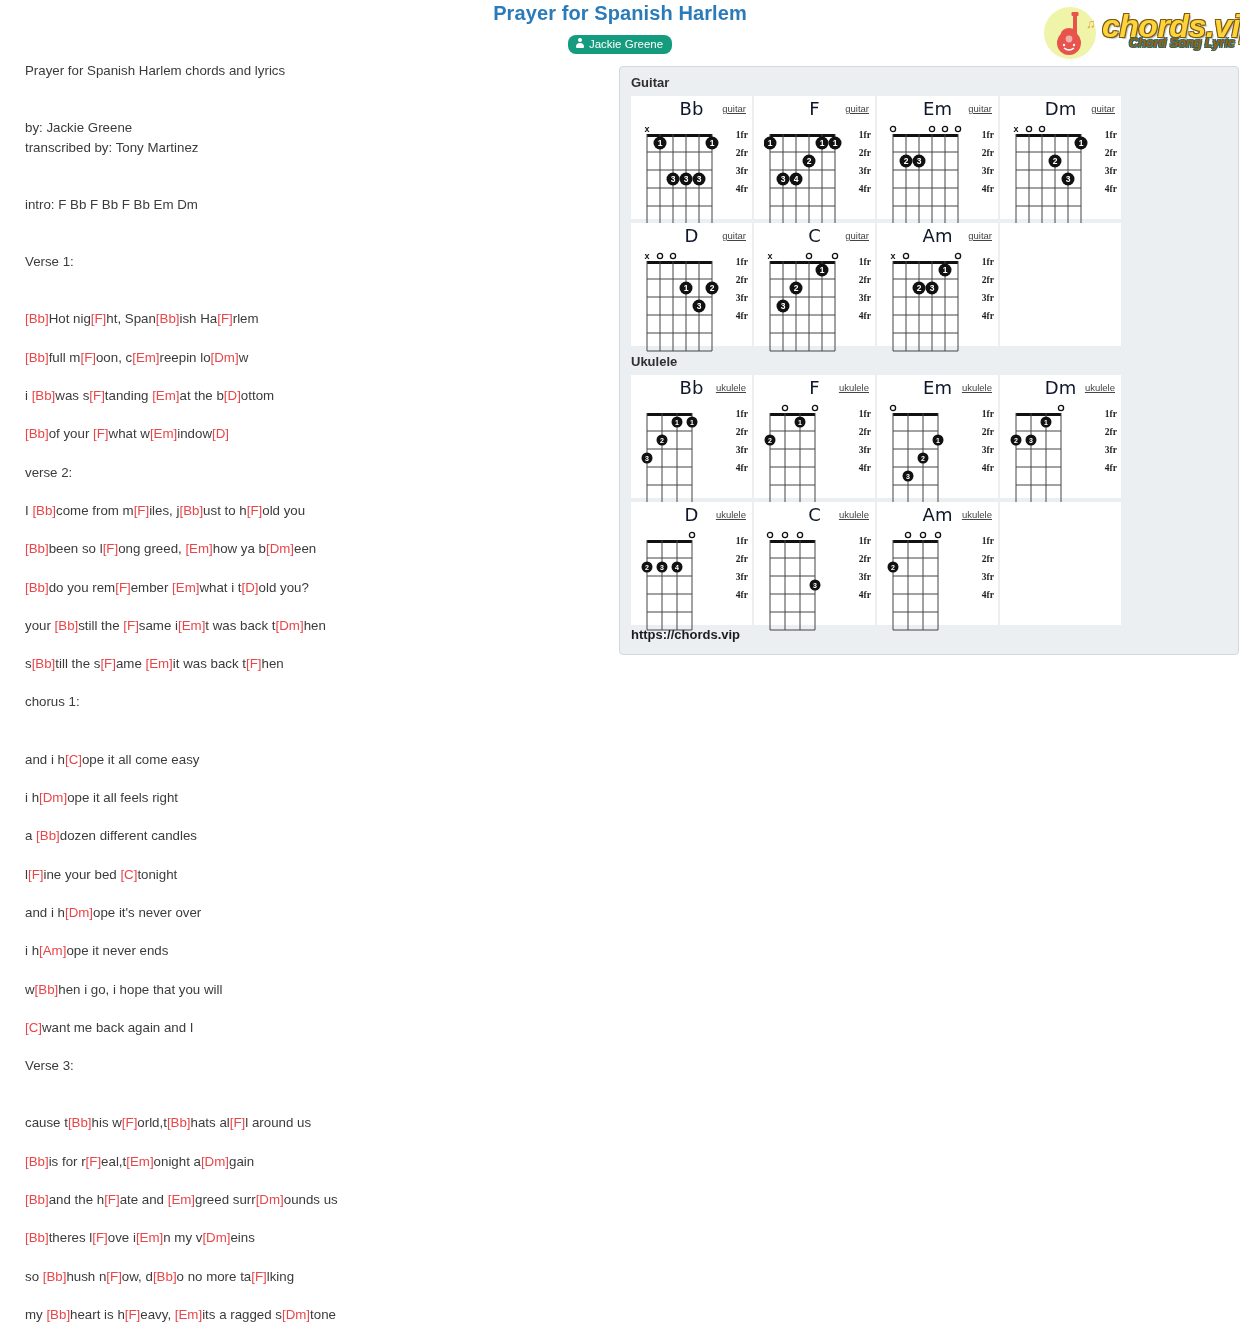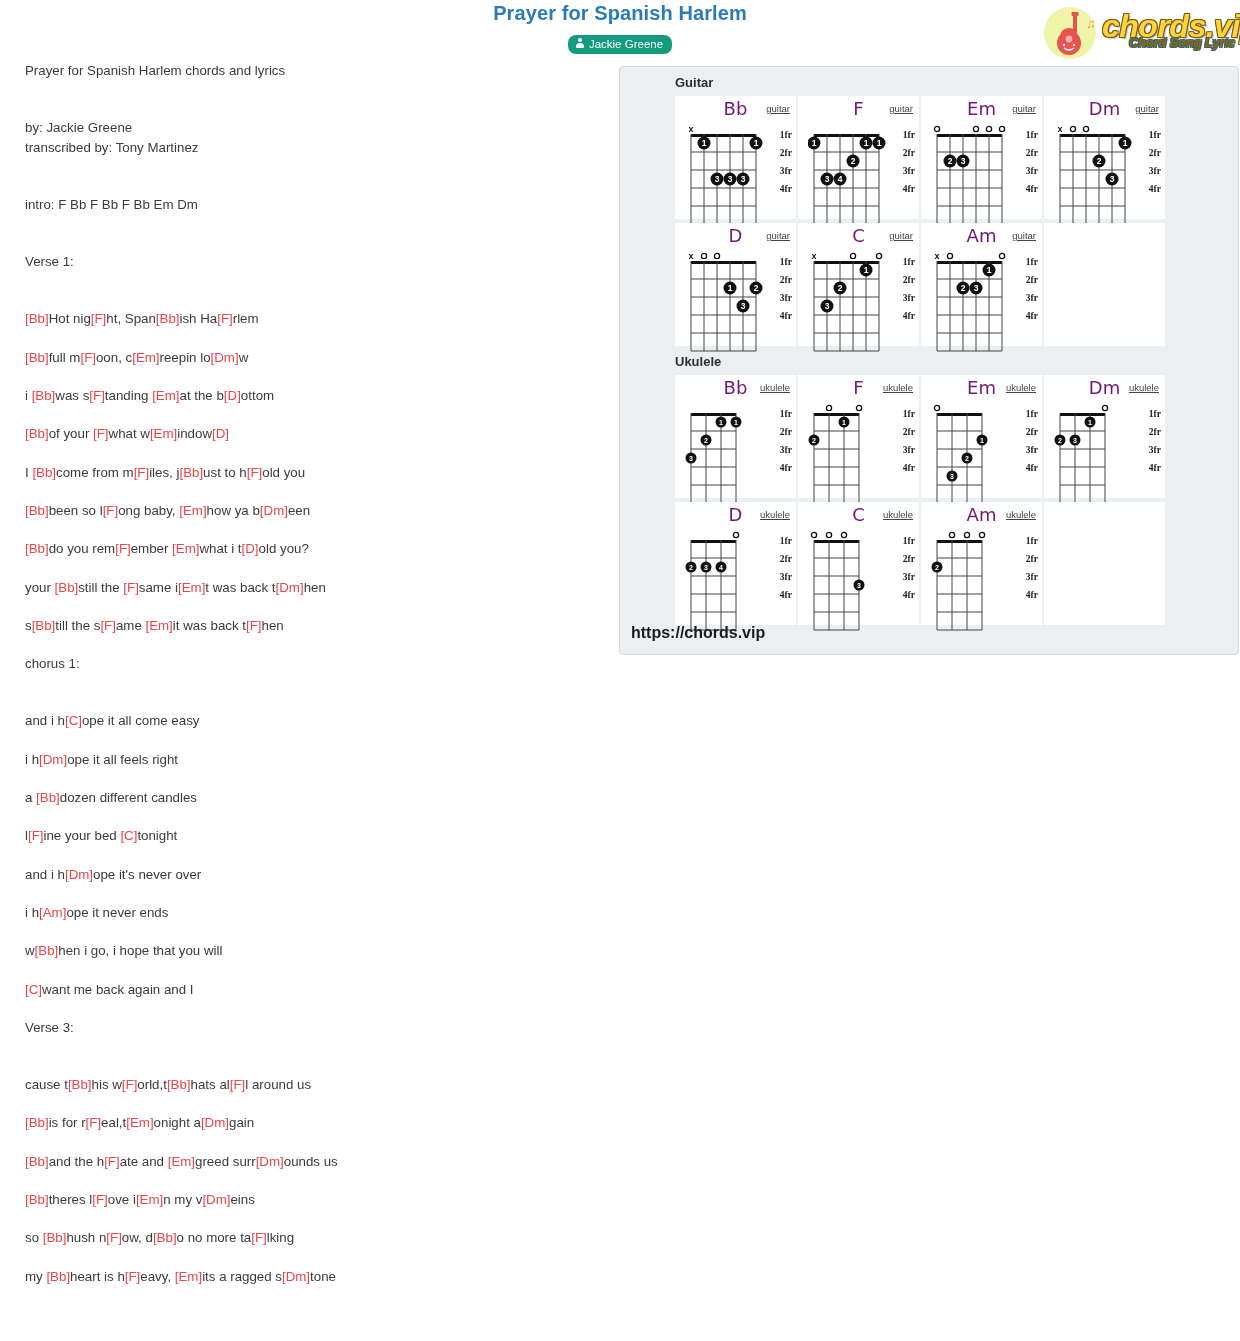"Guitar" .chord-panel { padding-left: 44px -> none }
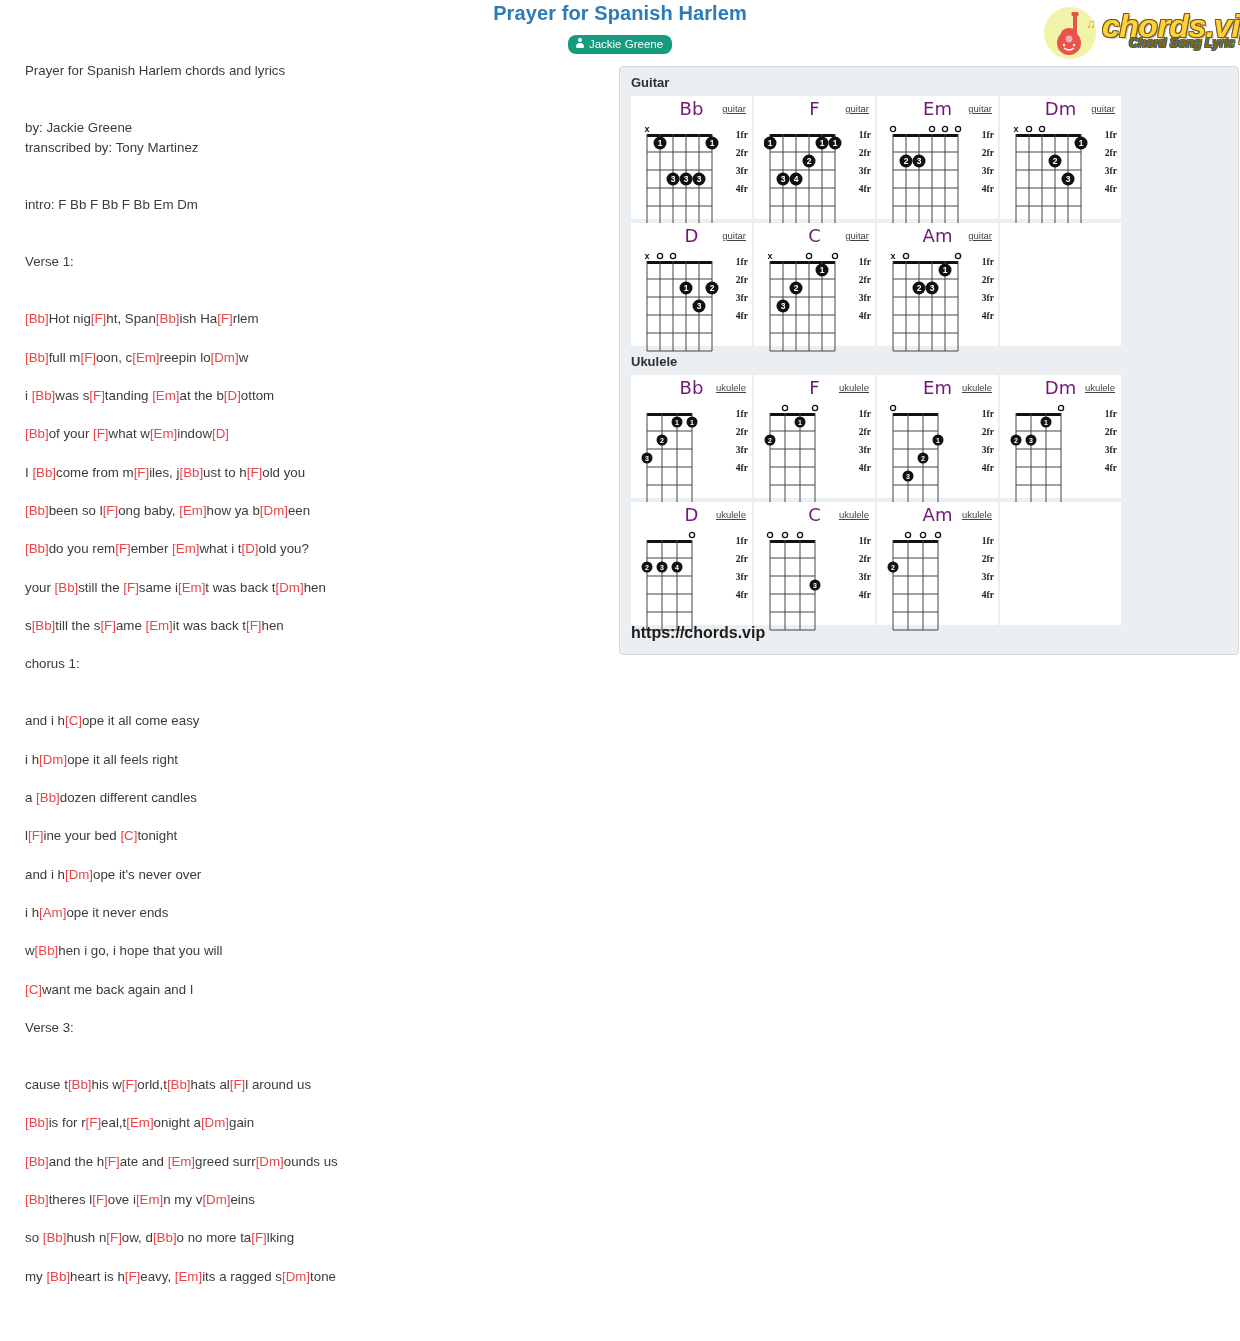"Bb" .chord-name { color: #701a75 -> #0f172a }
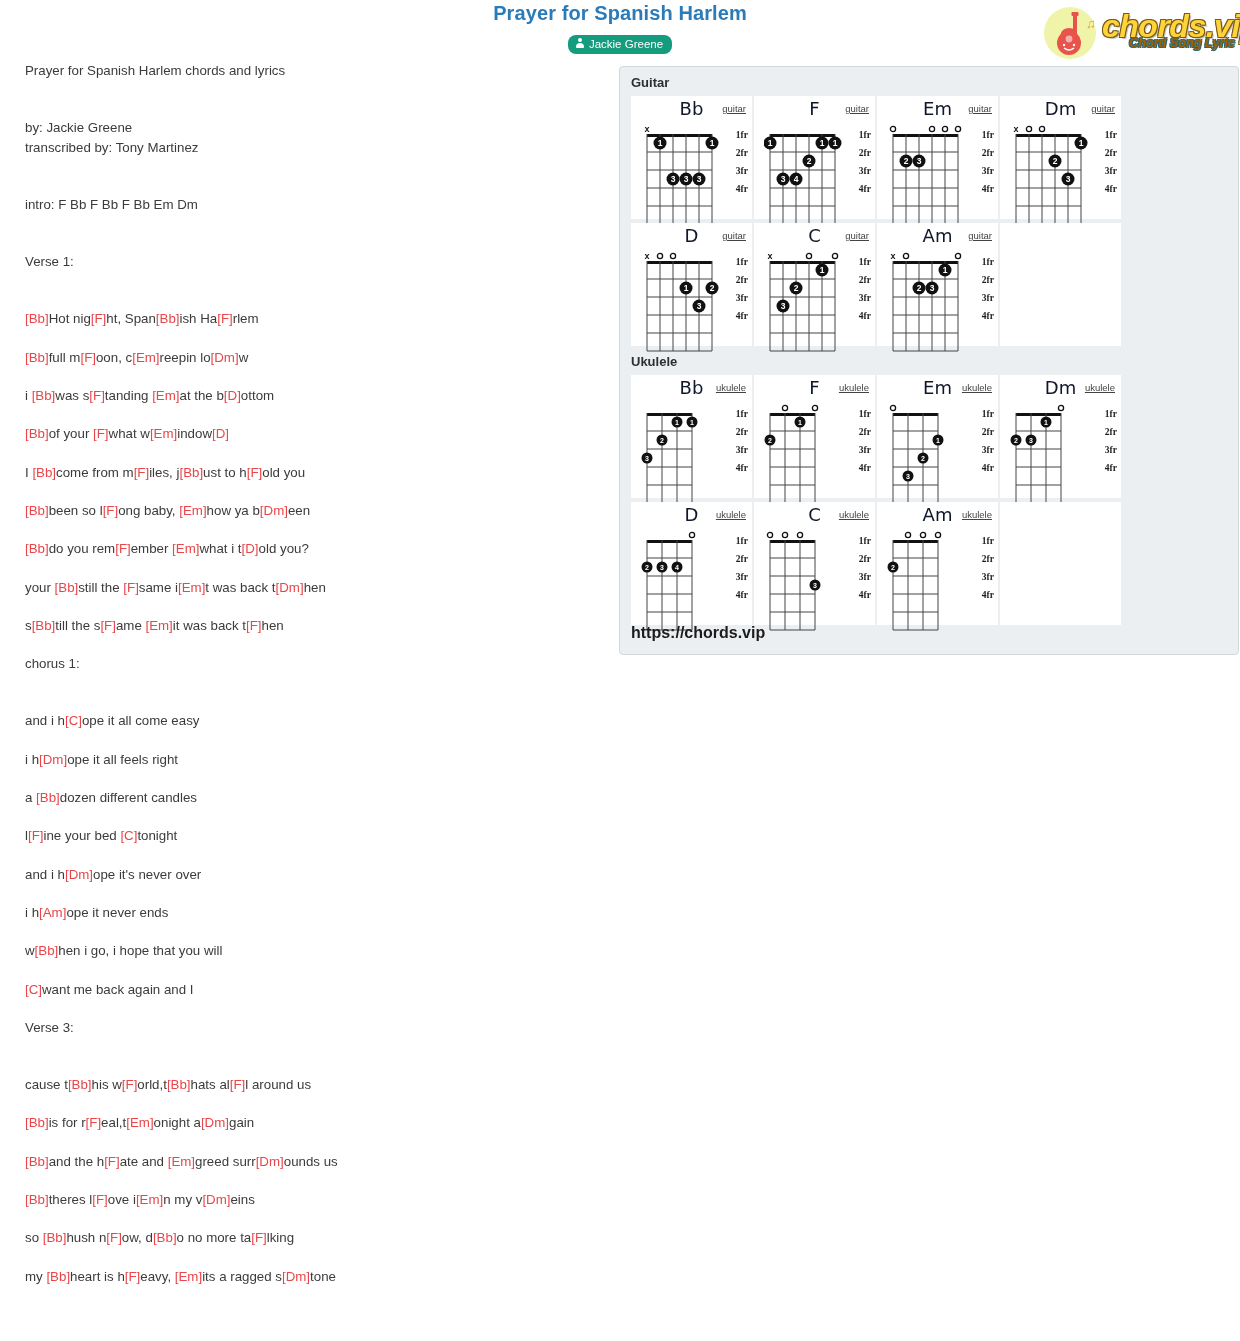"verse 2:" div.lyric-line { html: none -> <div>verse 2:</div> }
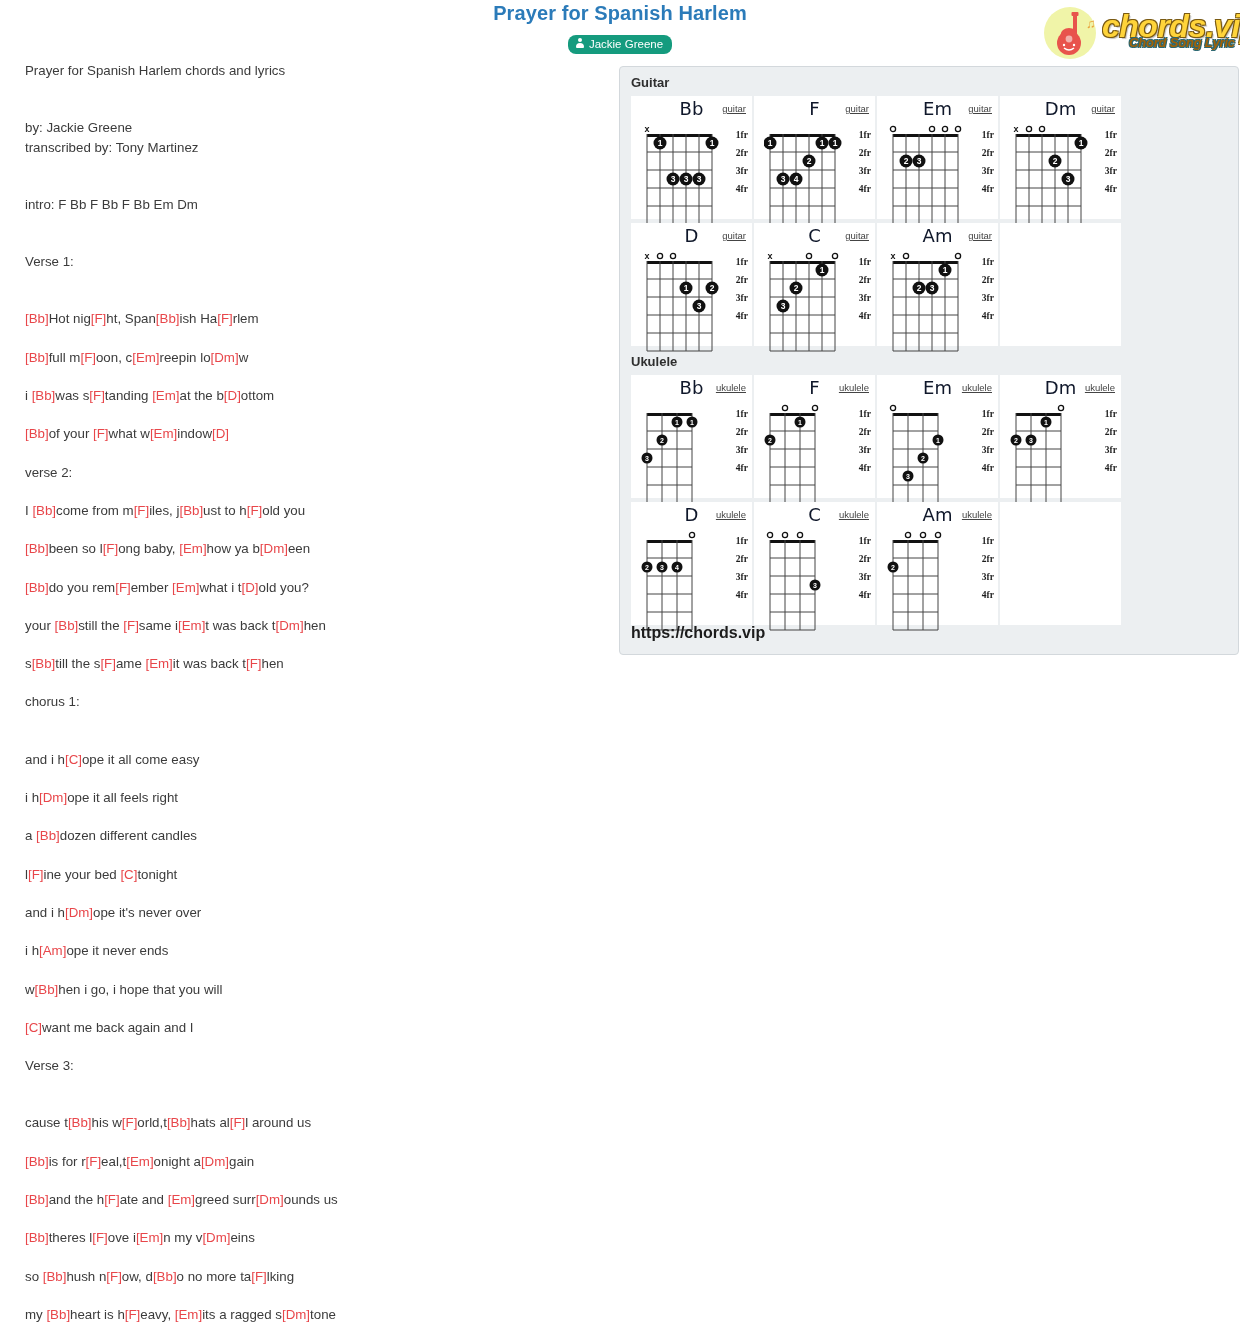"ong baby," span { text: baby -> greed }
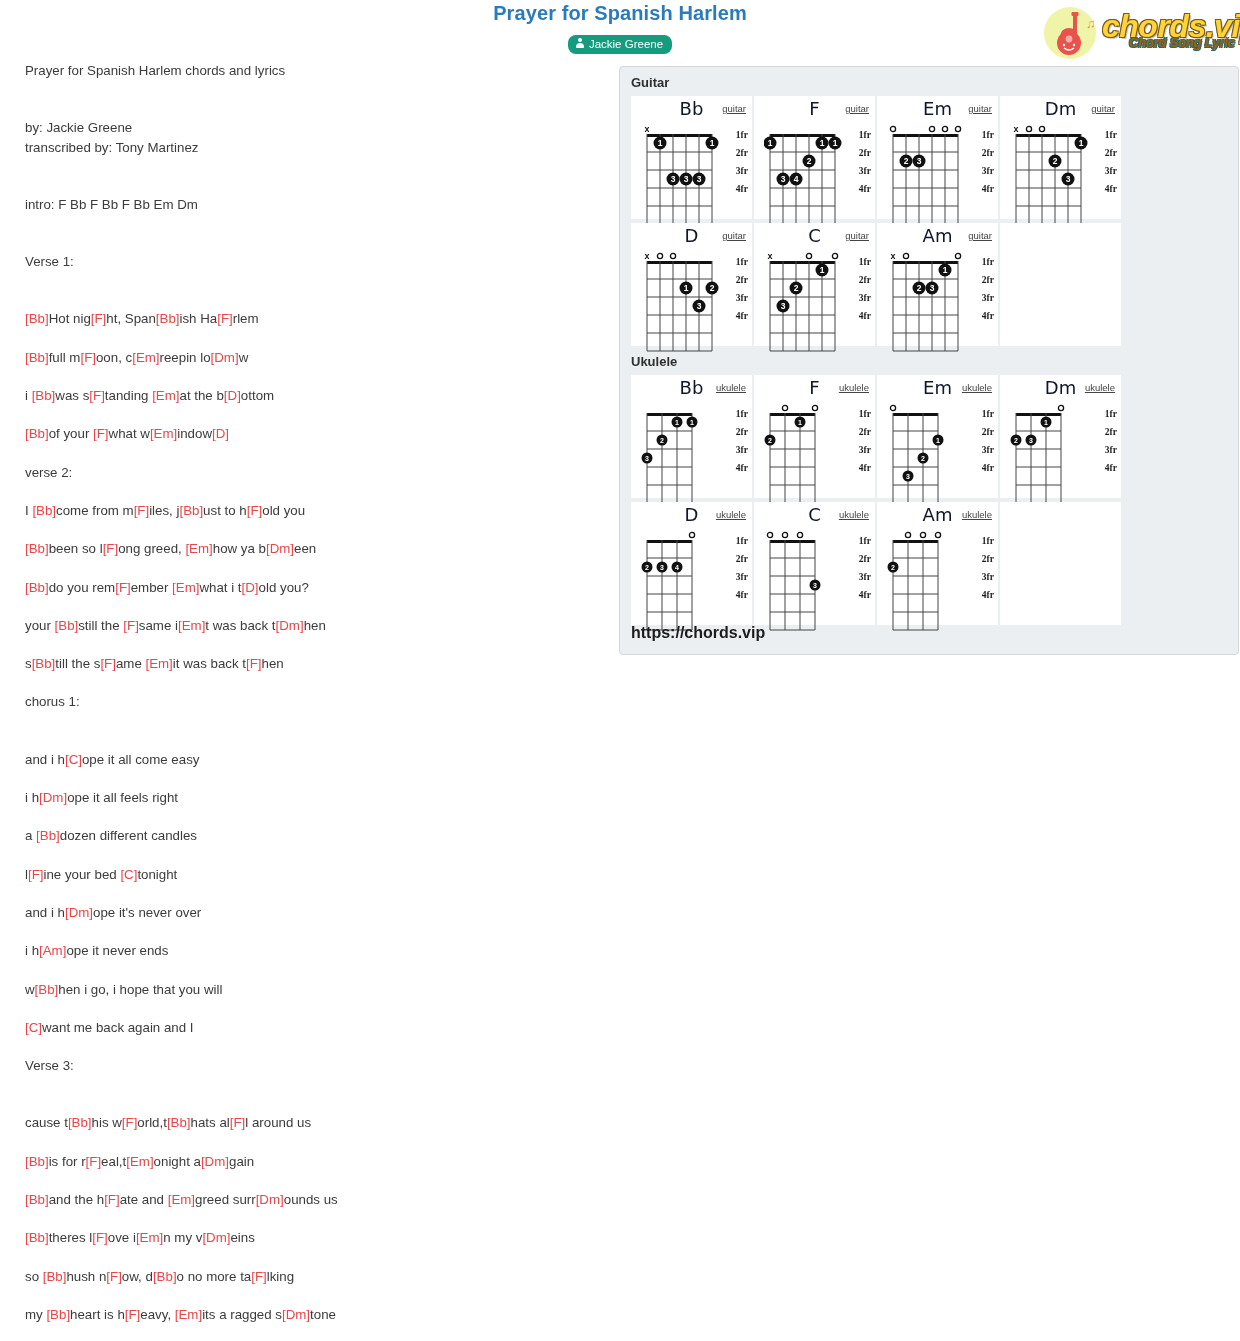"https://chords.vip" .panel-url { font-size: 16px -> 13px }
